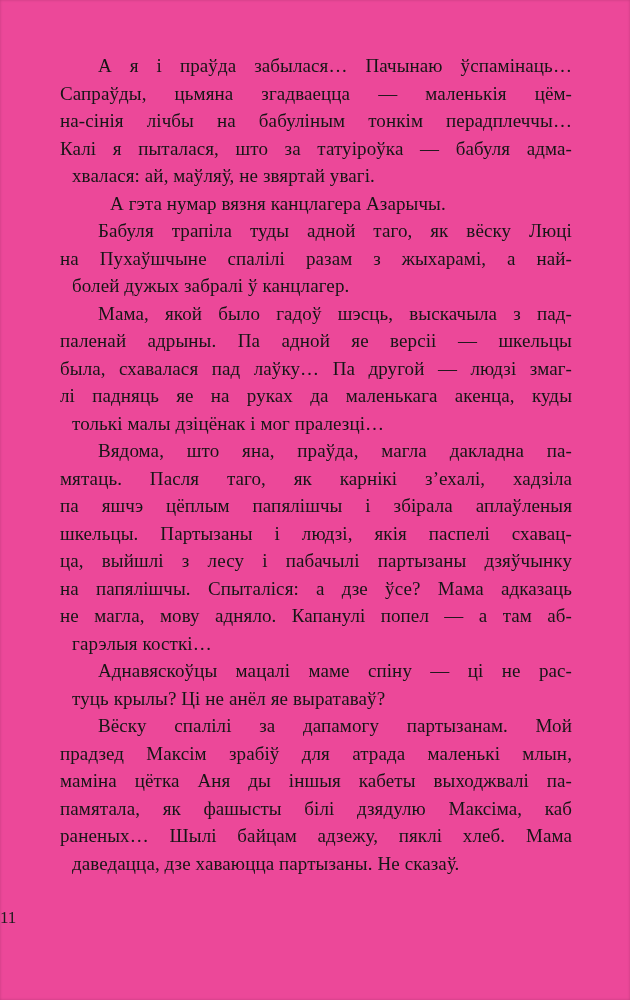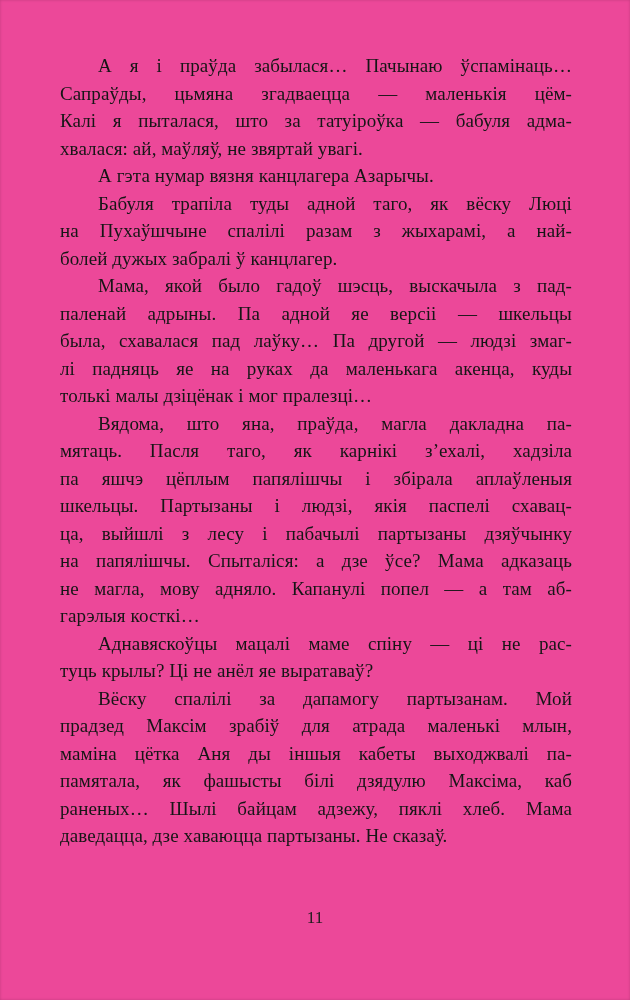"на-сінія лічбы на бабуліным тонкім" div.line { html: none -> <div>на-сінія лічбы на бабуліным тонкім перадплеччы…</div> }
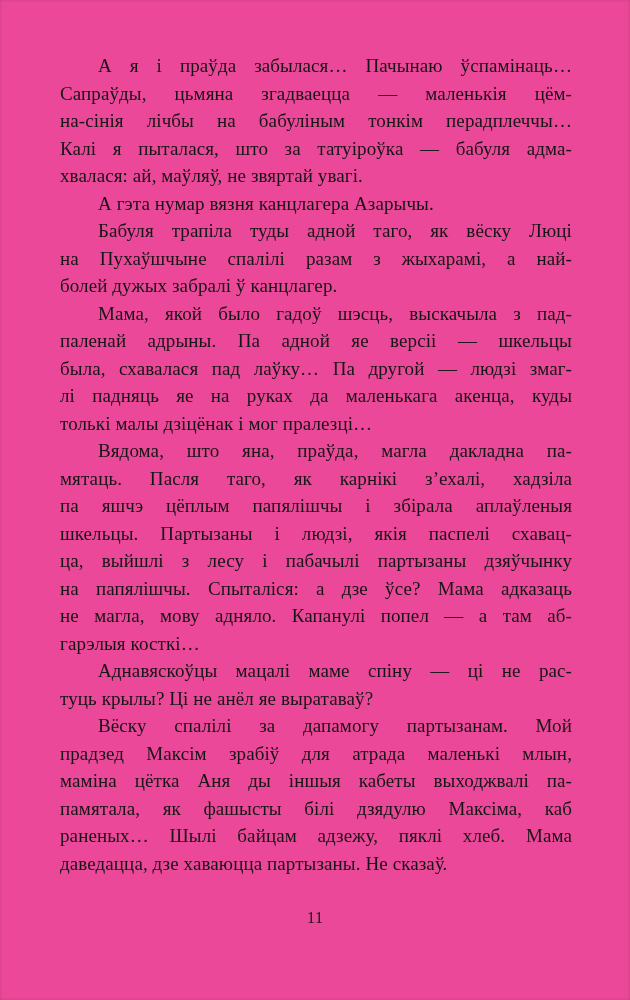"хвалася: ай, маўляў, не звяртай" .line.last { margin-left: none -> 12px }
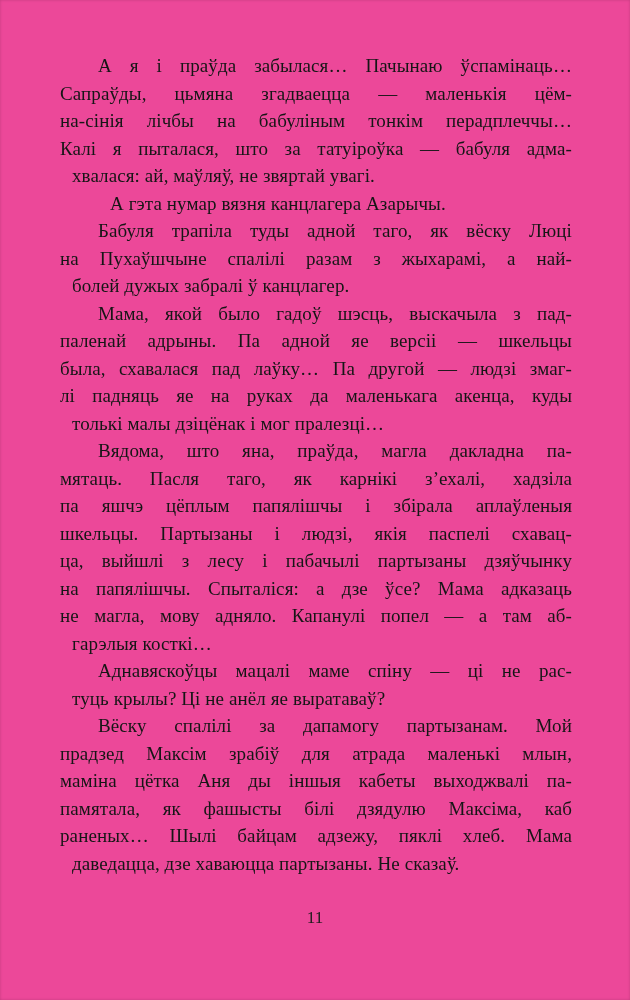"11" .page-number { text-align: center -> none }
